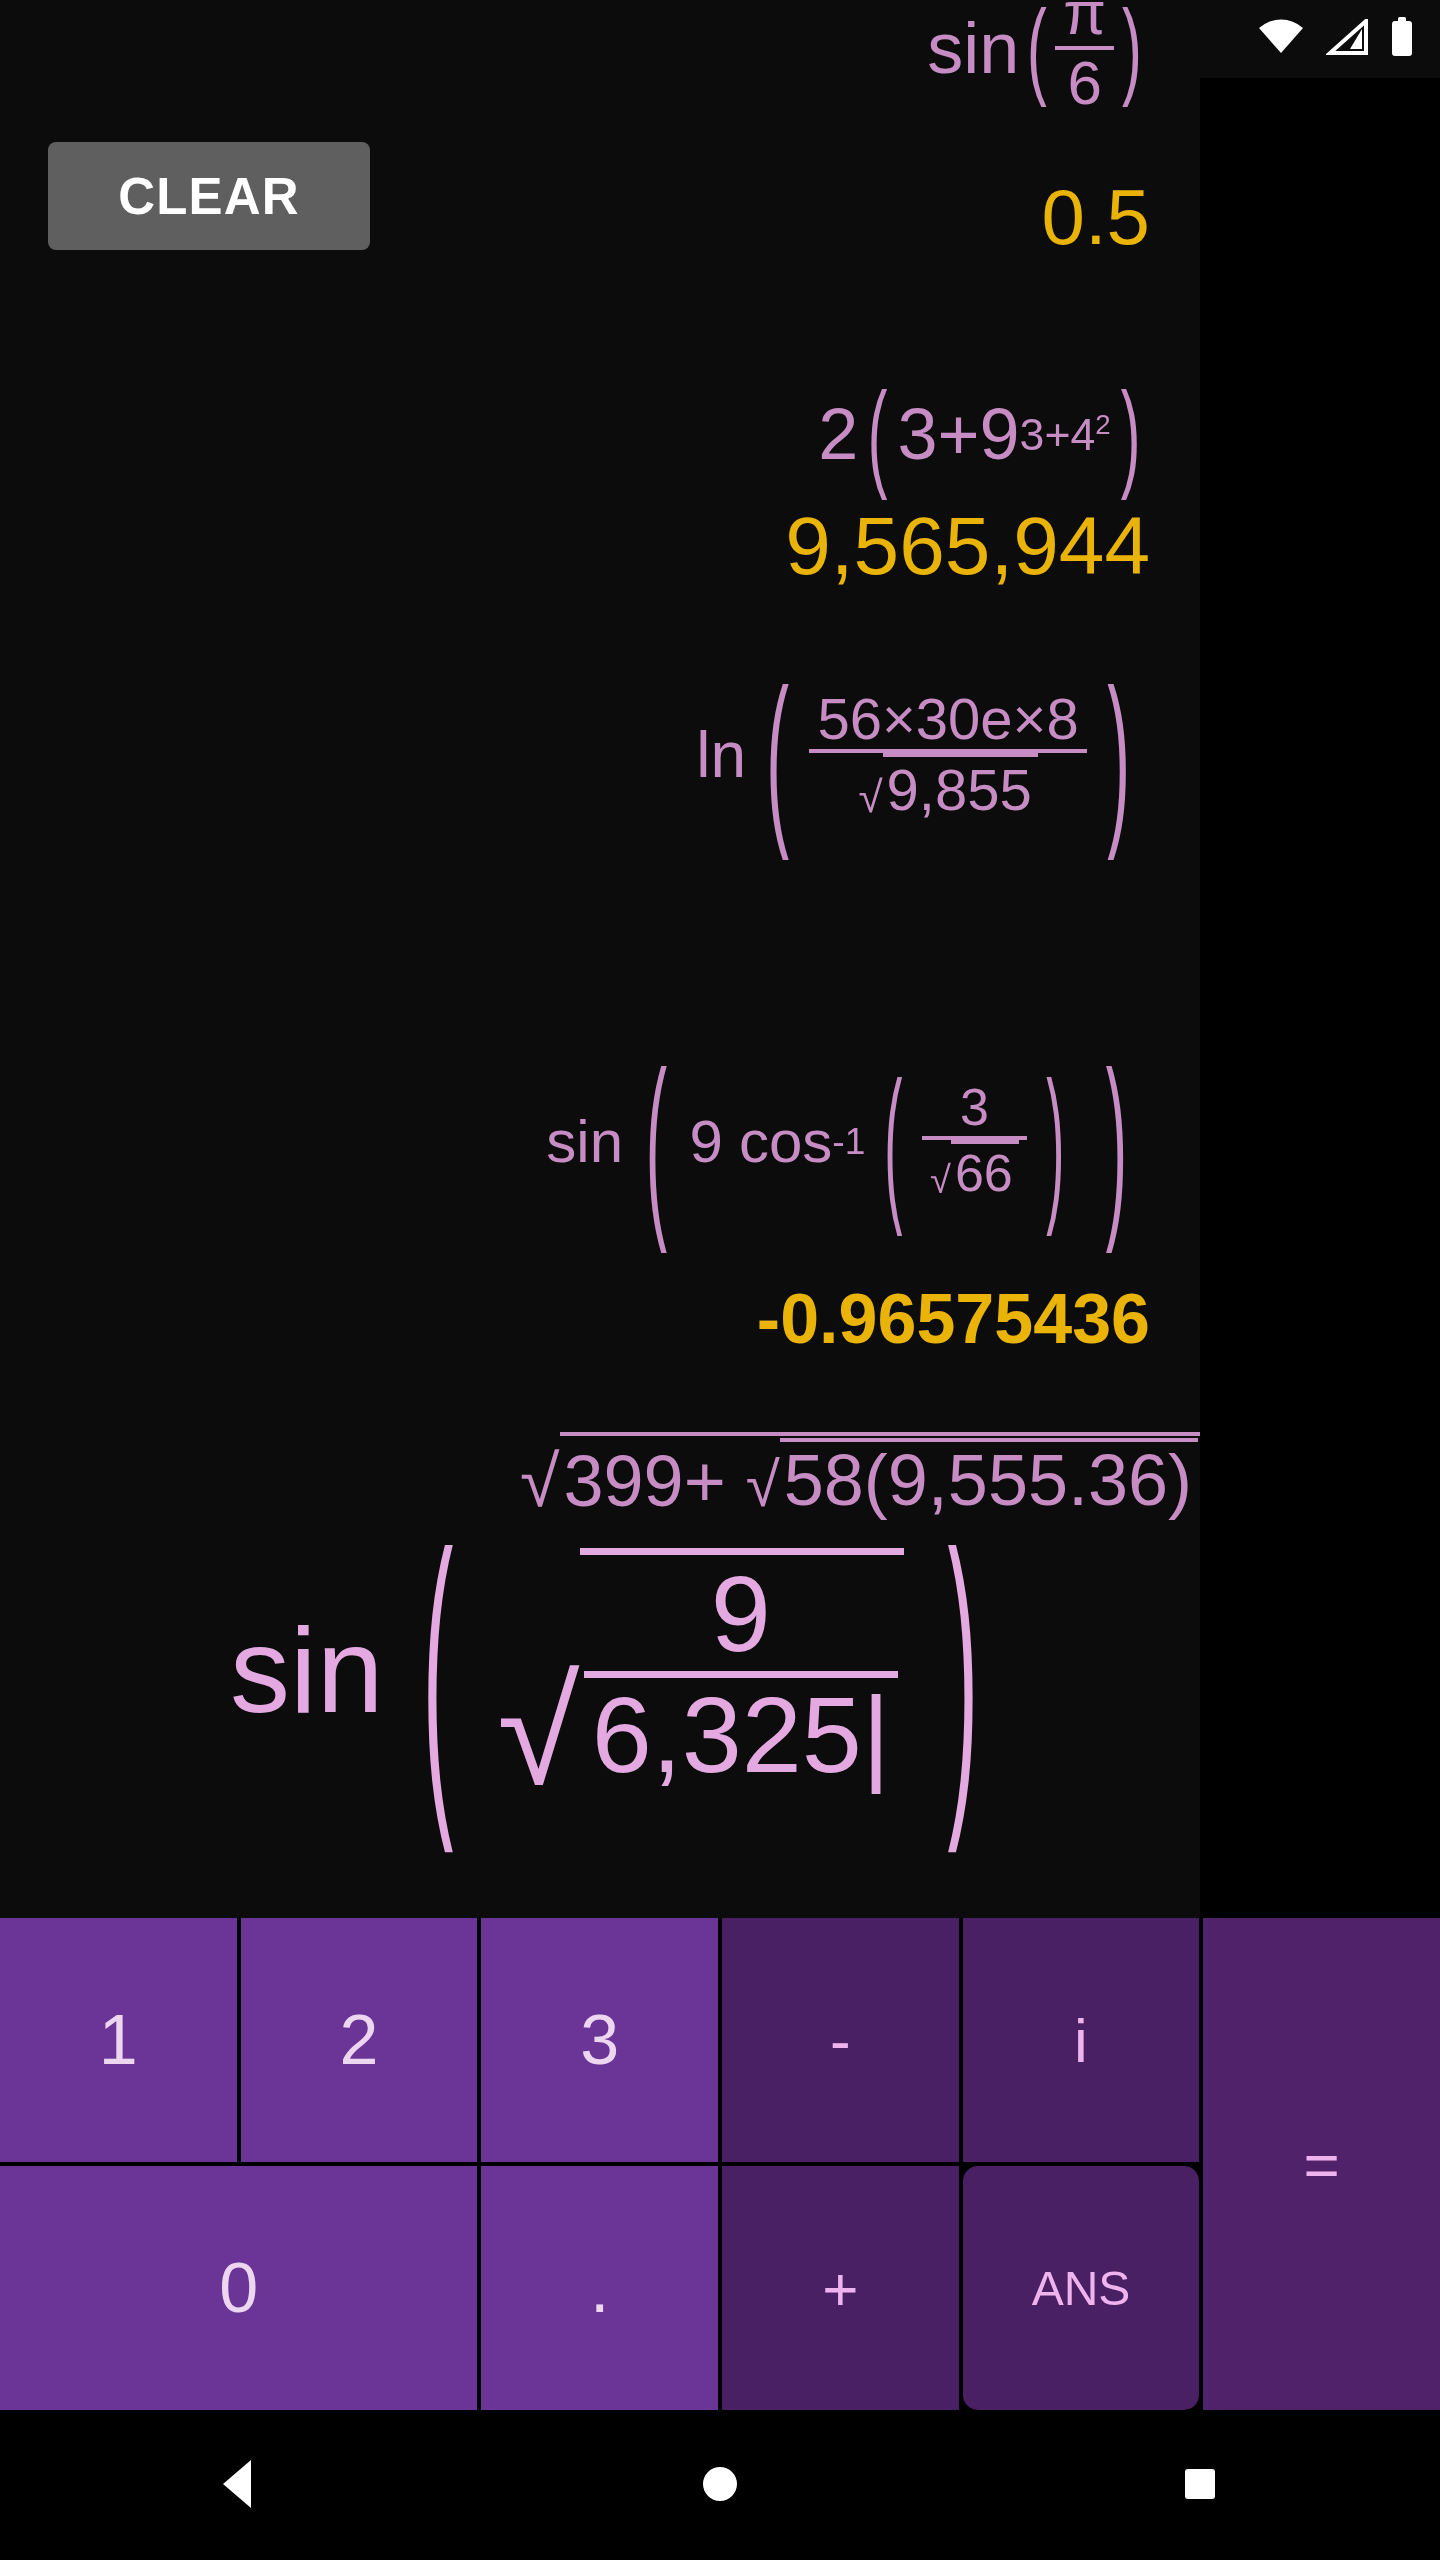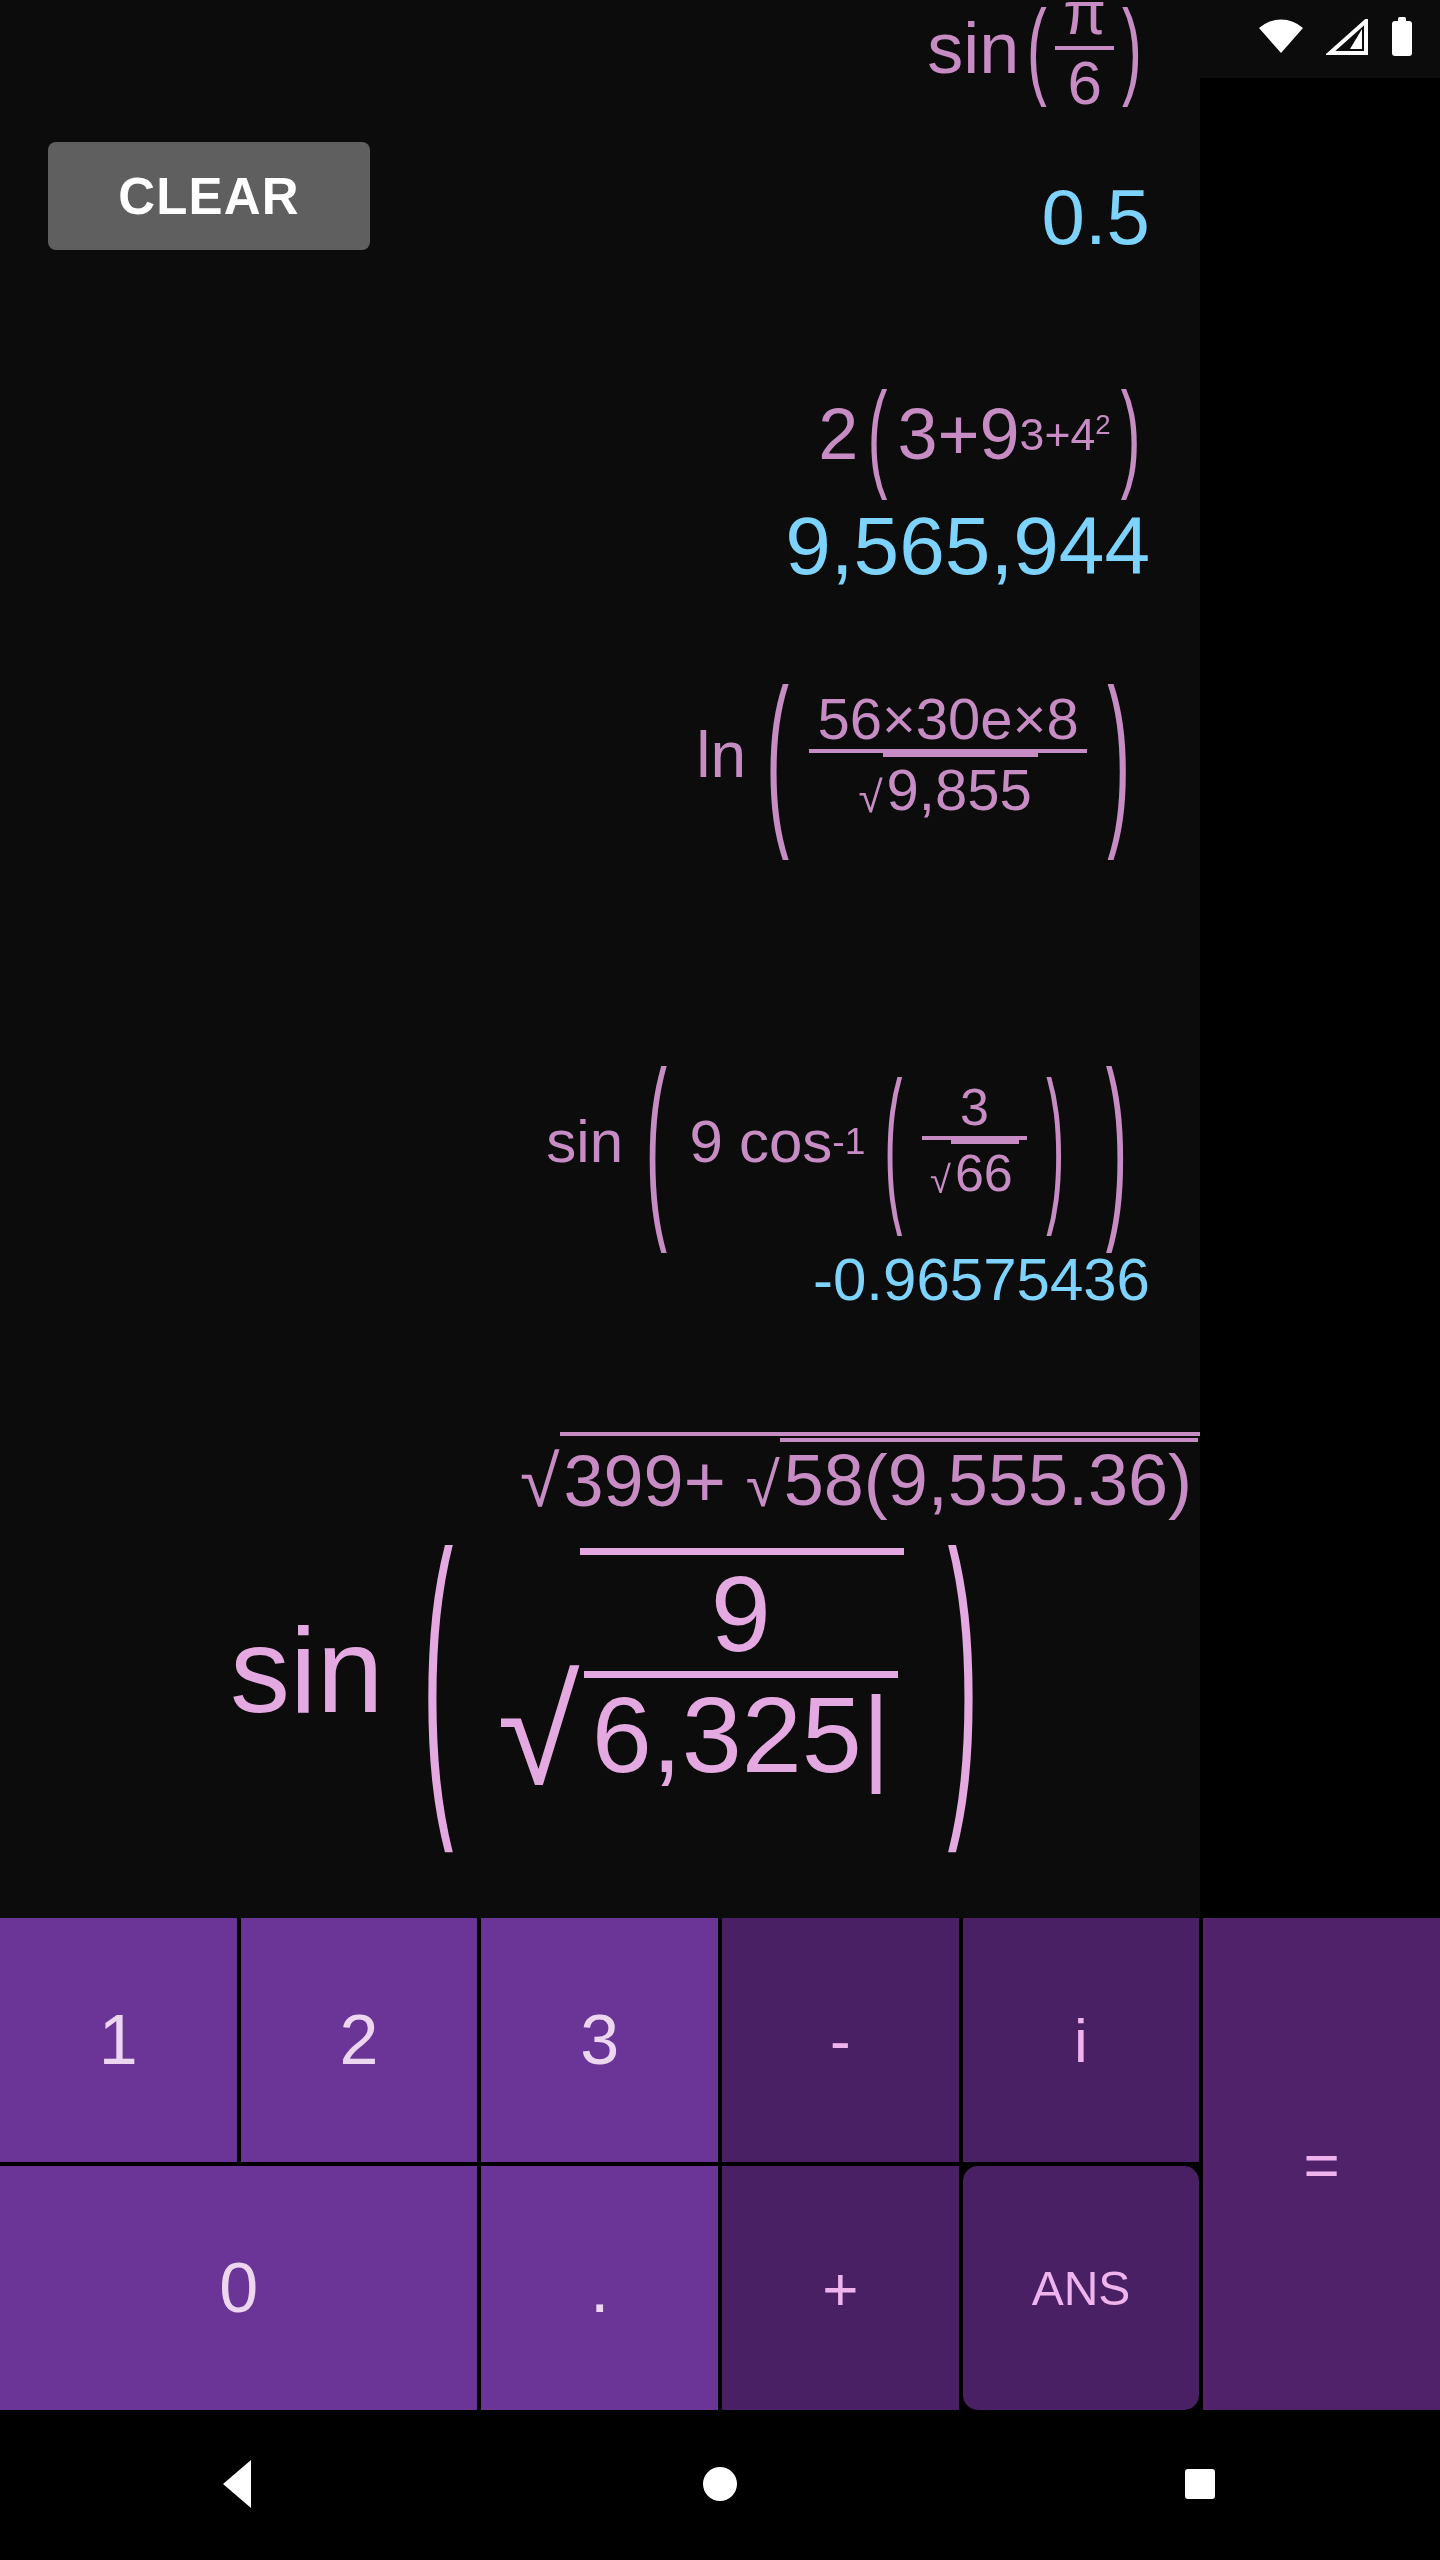"0.5" .hist-res { color: #7dd3fc -> #eab308 }
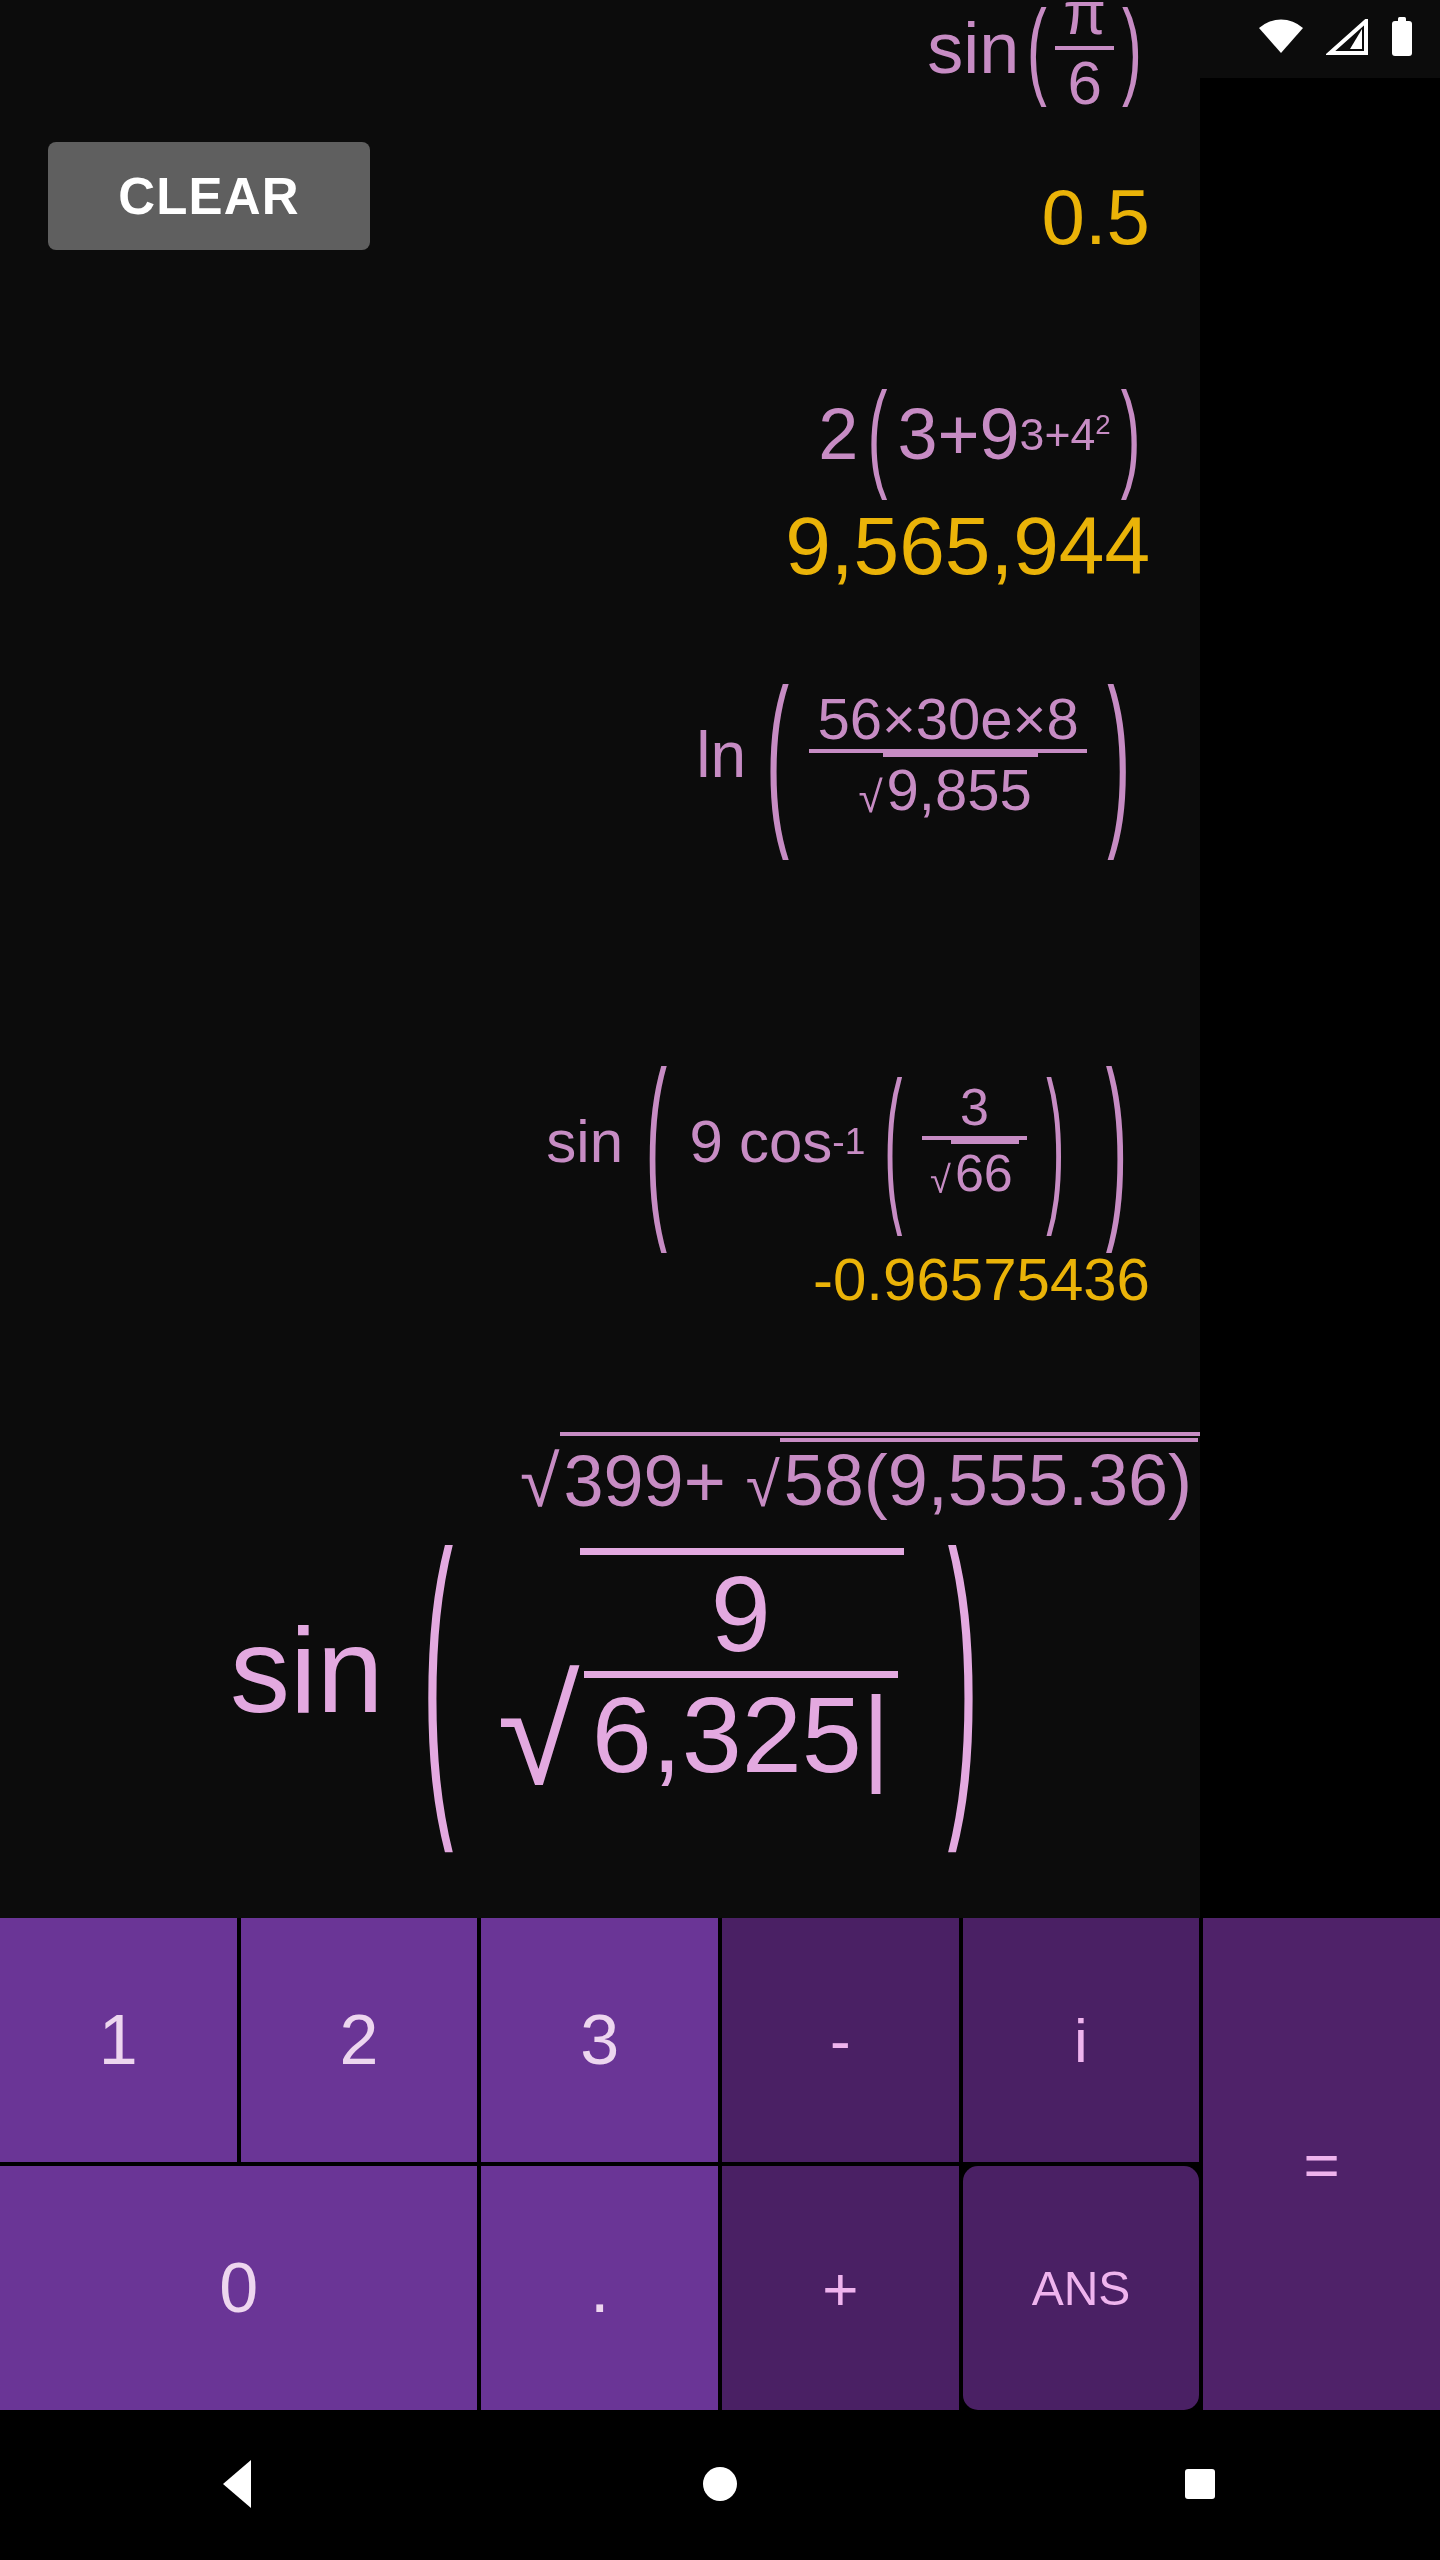"-0.96575436" div.hist-res { font-size: 60px -> 70px; font-weight: none -> bold; top: 1250px -> 1284px }
